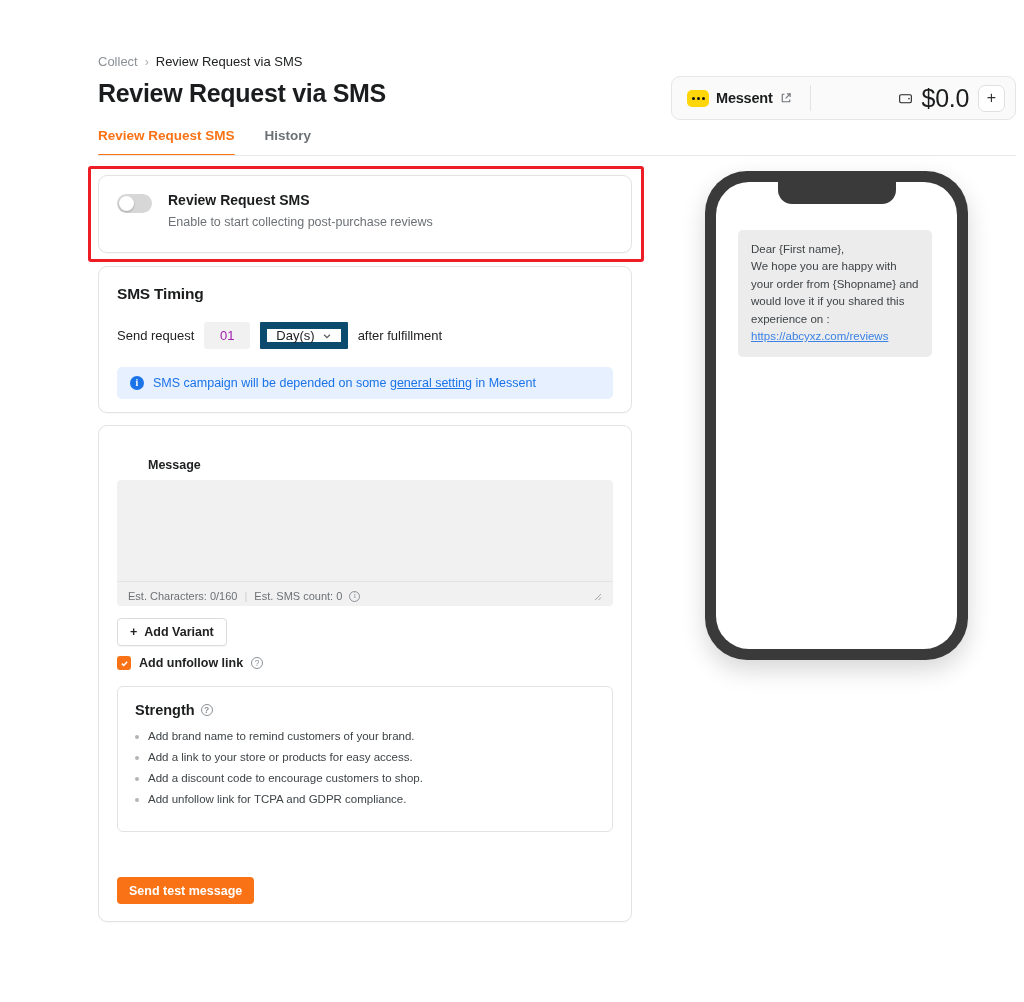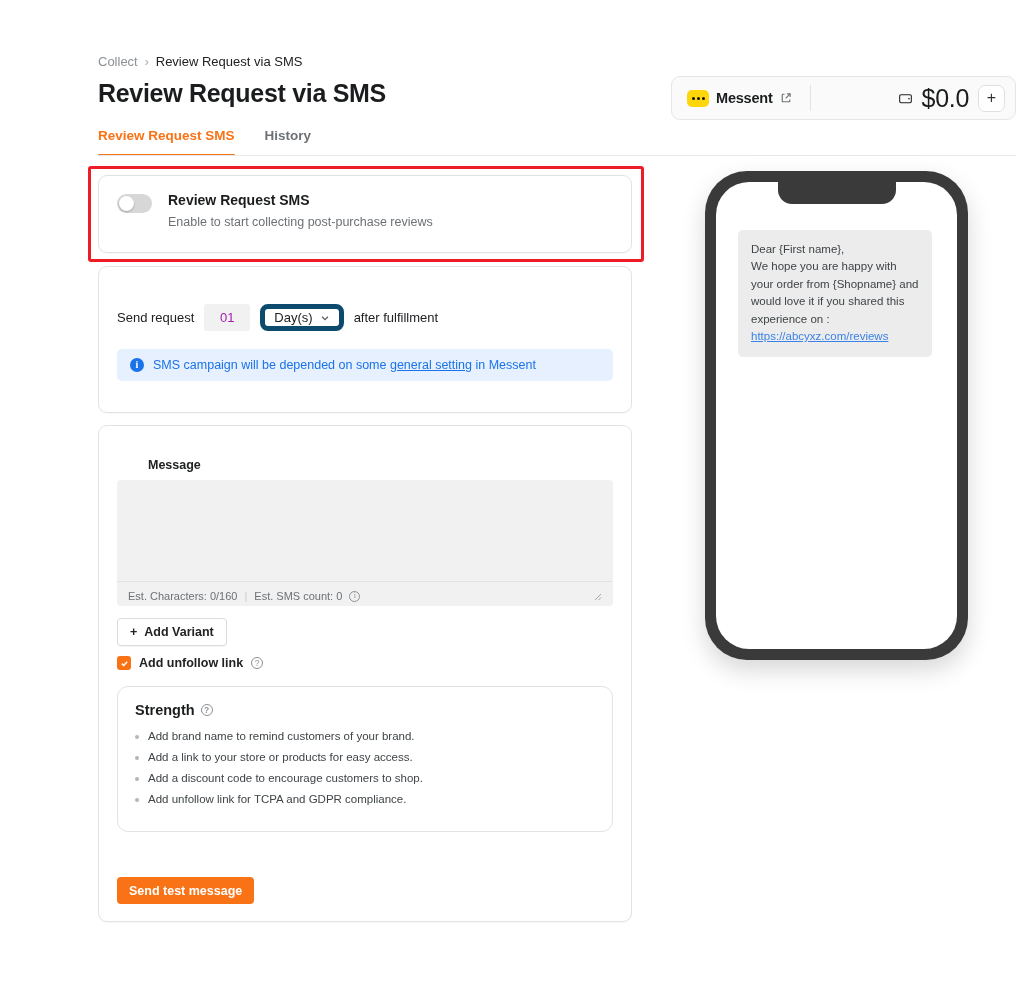"SMS Timing" div.card-title { html: none -> <div>SMS Timing</div> }
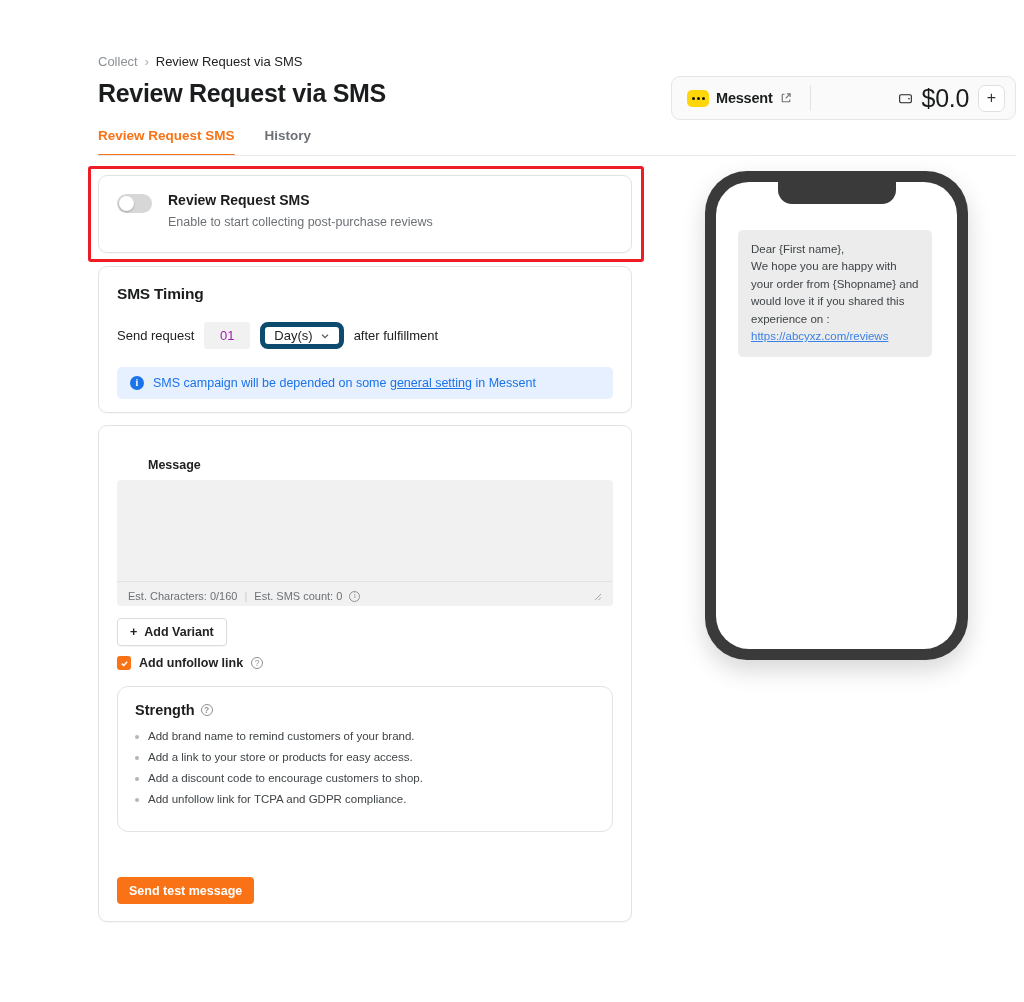"Day(s)" .unit-select { border: 5px solid #0c4a6e -> 7px solid #0c4a6e; border-radius: 8px -> 1px }
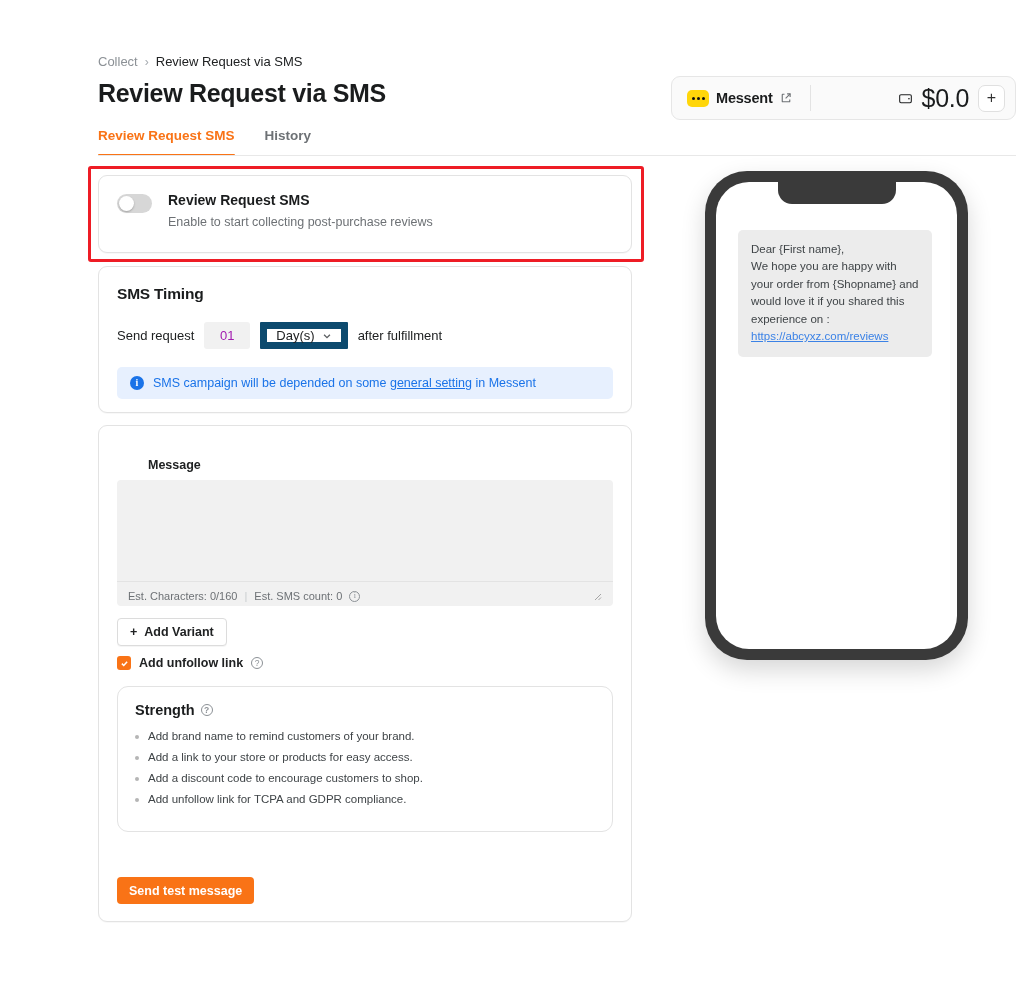"Strength" .strength-box { border-radius: 11px -> 6px }
